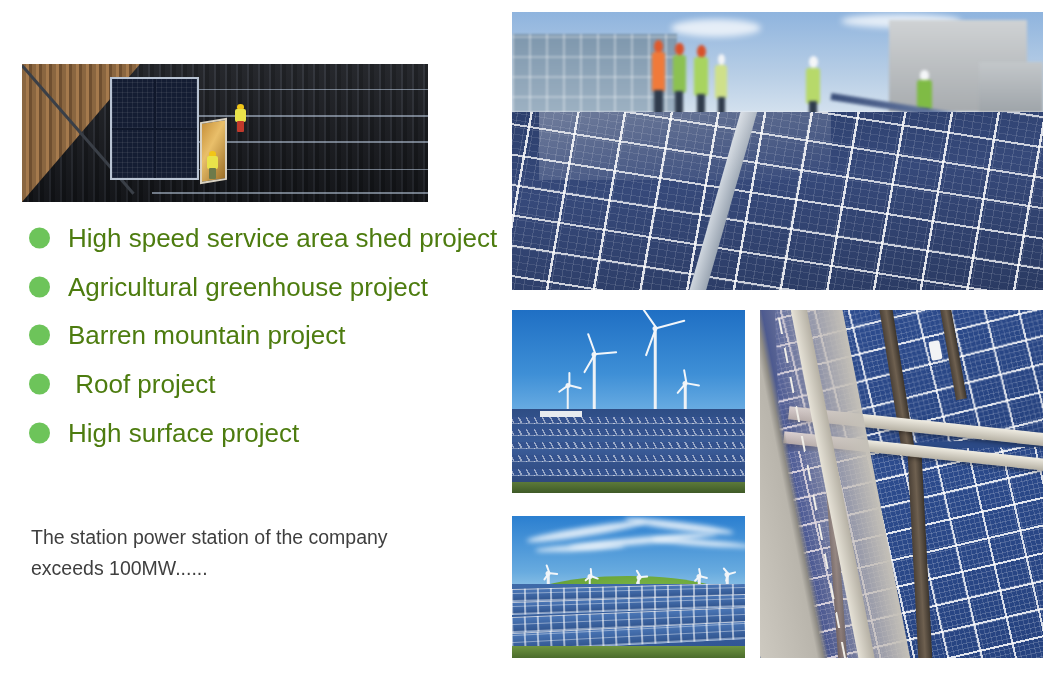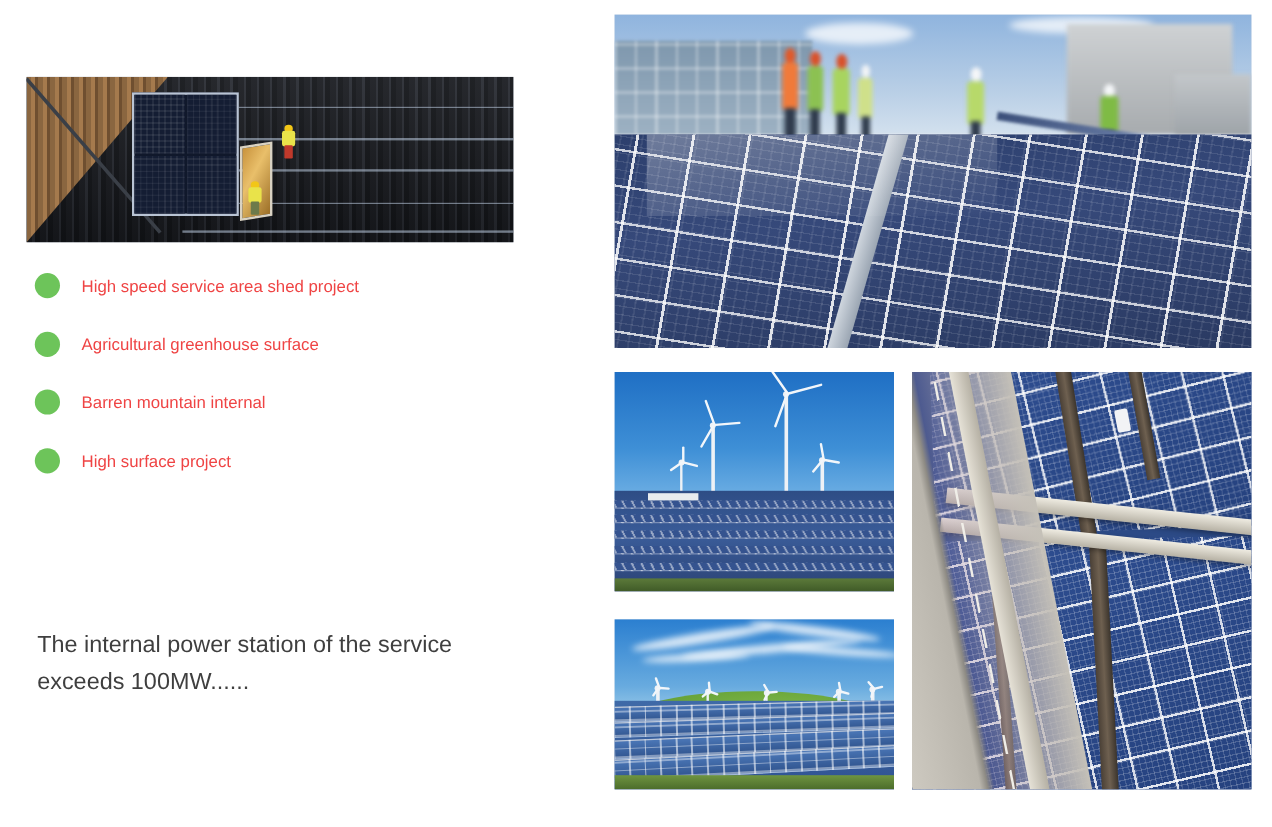"High speed service area shed" .bullet-label { color: #ef4444 -> #4d7c0f; font-size: 14px -> 26px }
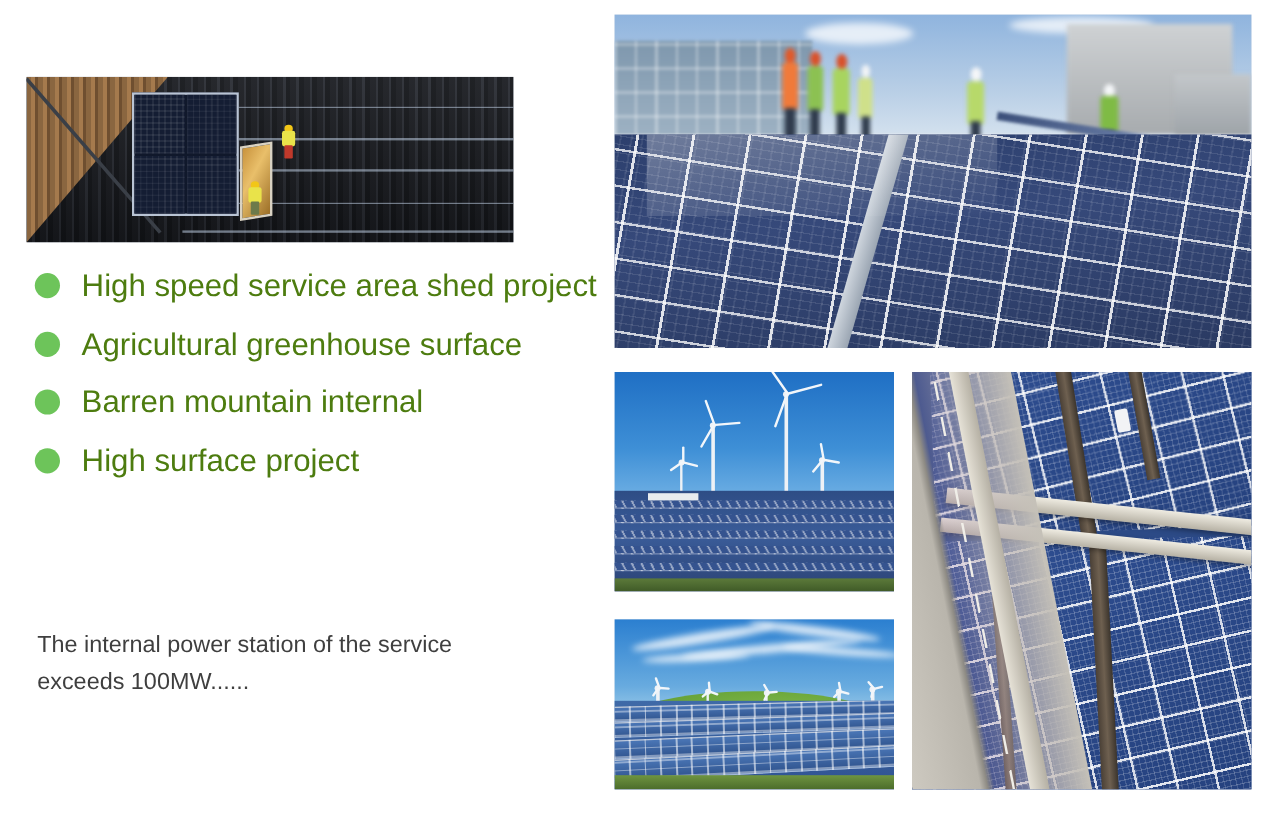"Agricultural greenhouse surface" span.bullet-label { text: surface -> project }
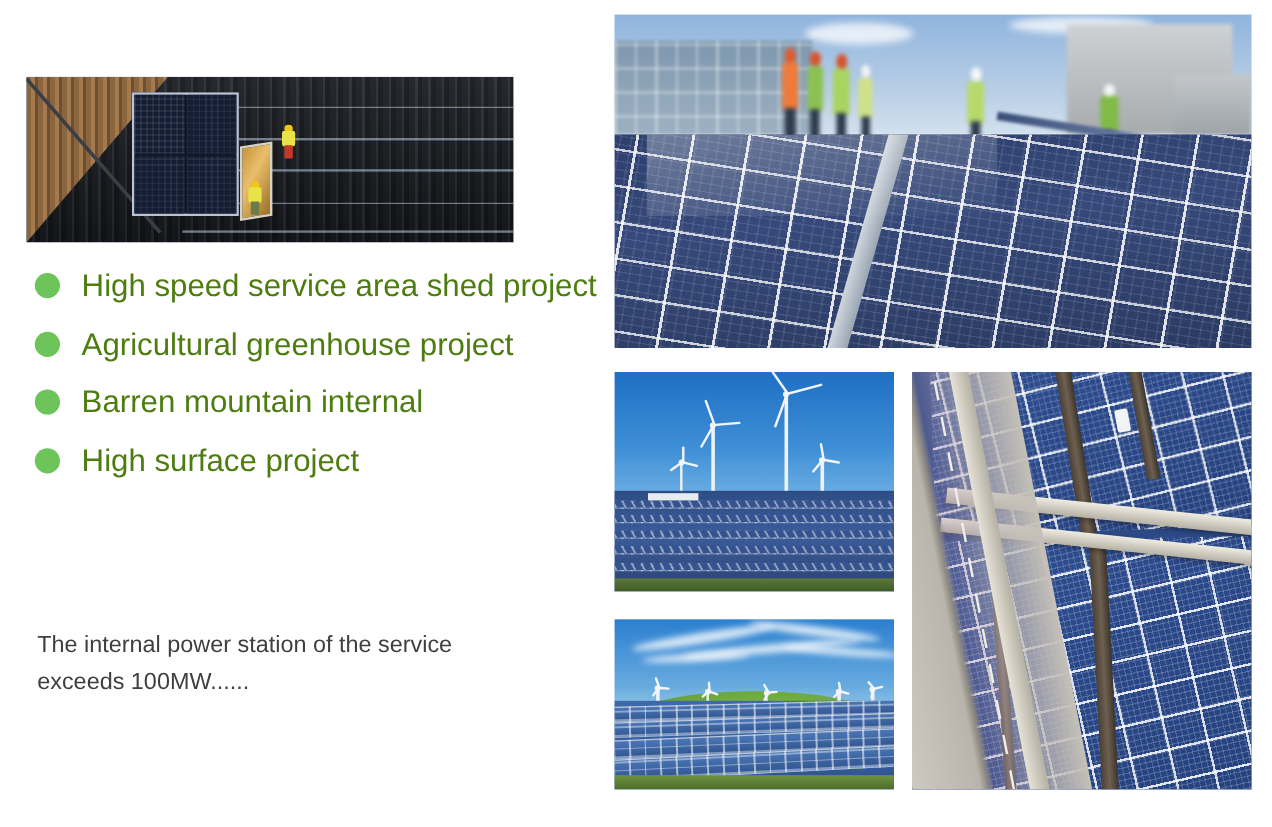"Barren mountain internal" span.bullet-label { text: internal -> project }
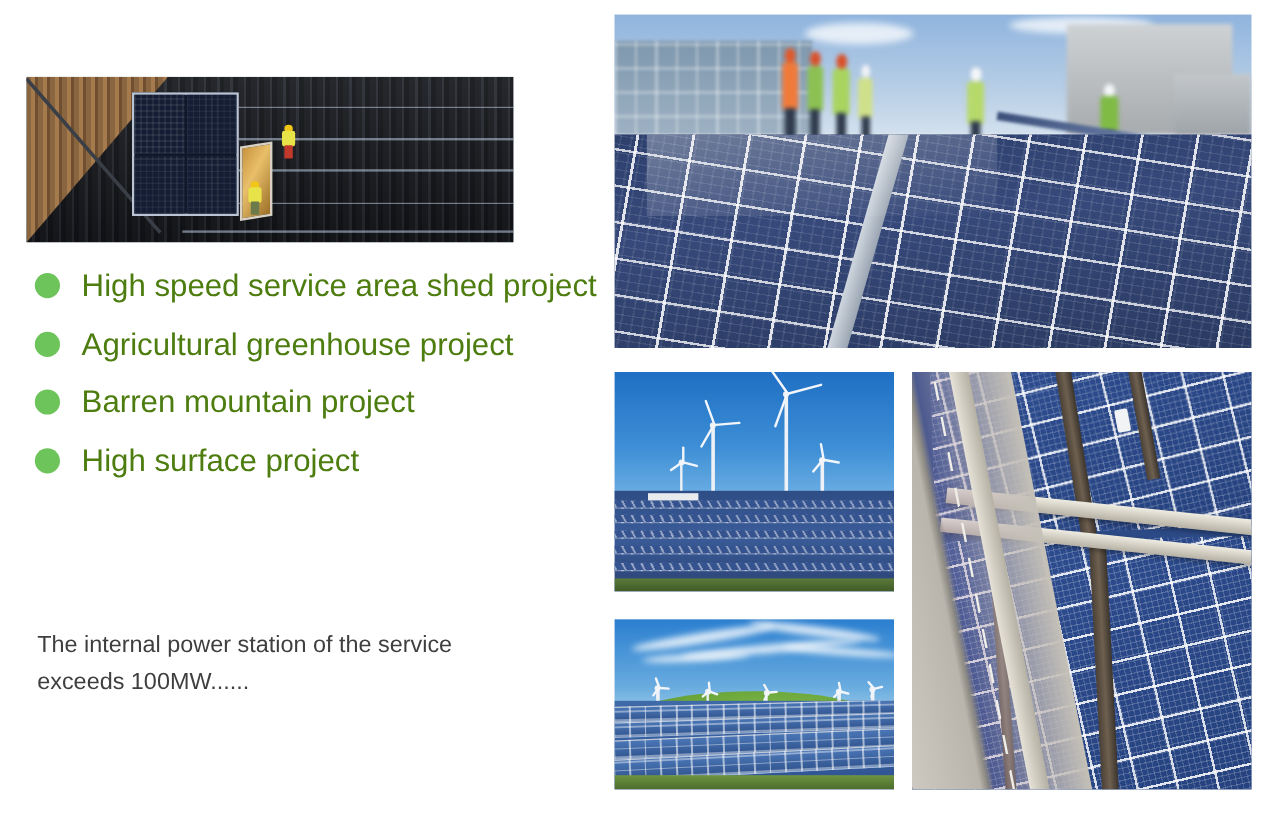"Roof project" div.bullet-row { html: none -> <div> <span></span> <span> Roof project</span> </div> }
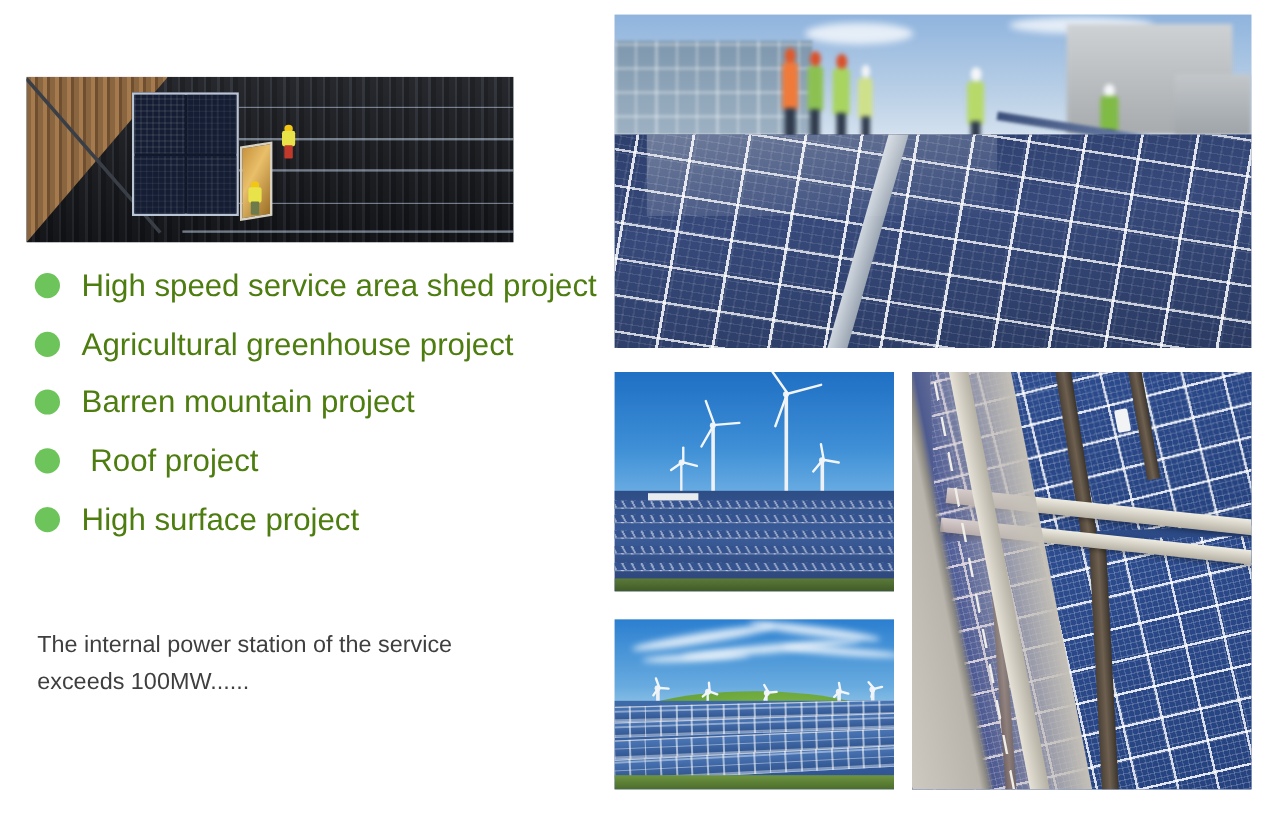"The internal power station of" div.note { text: internal power station of the service -> station power station of the company }
